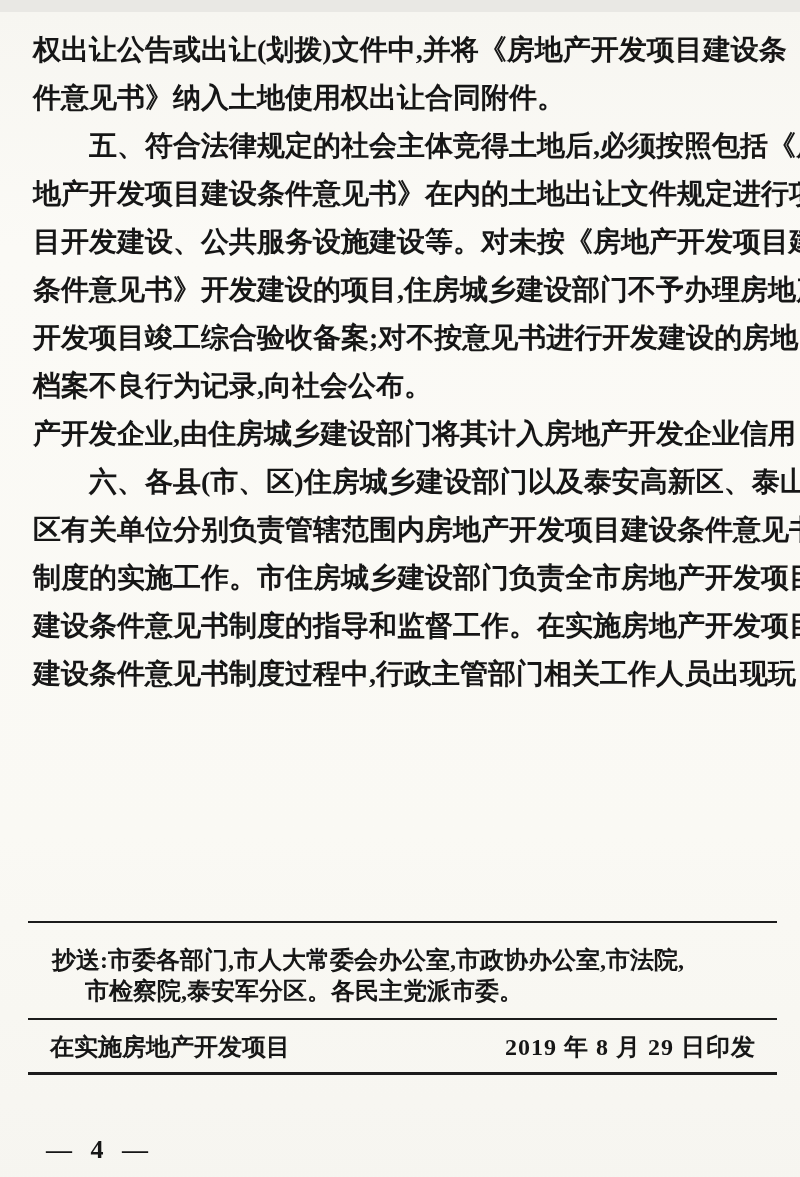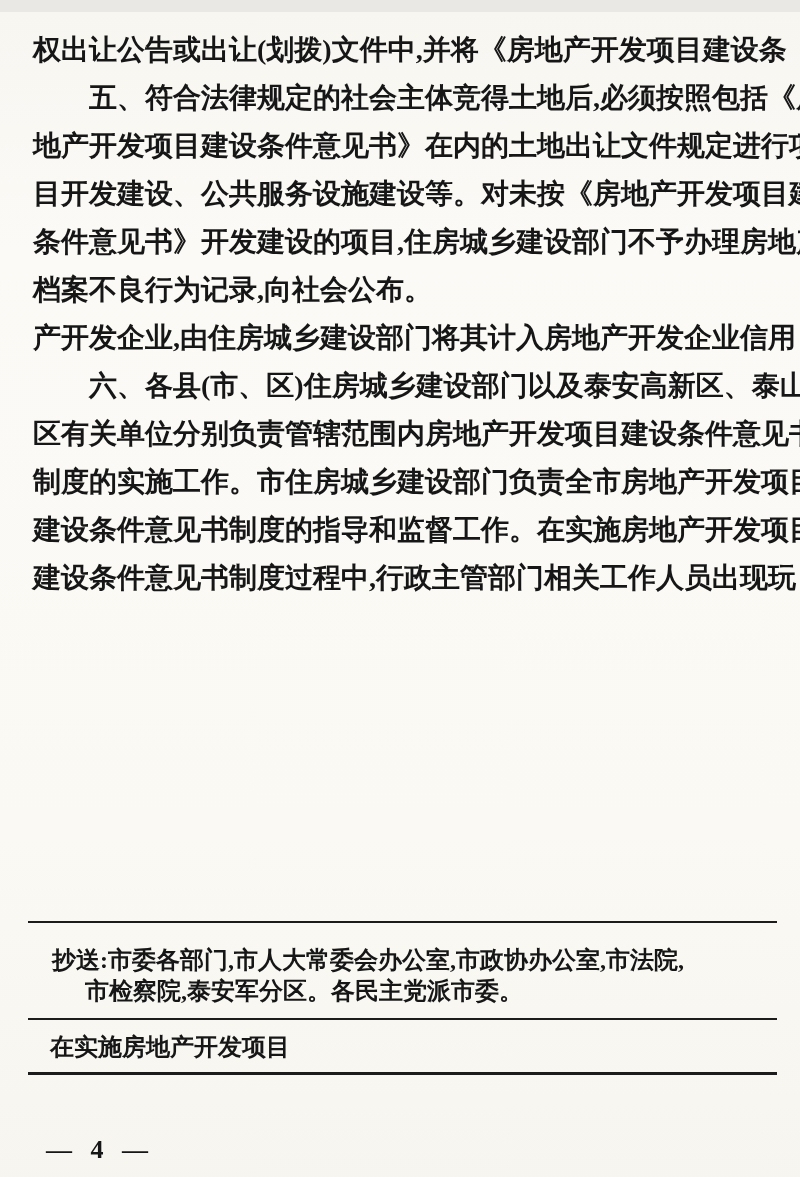"件意见书》纳入土地使用权出让合同附件。" div.line { html: none -> <div>件意见书》纳入土地使用权出让合同附件。</div> }
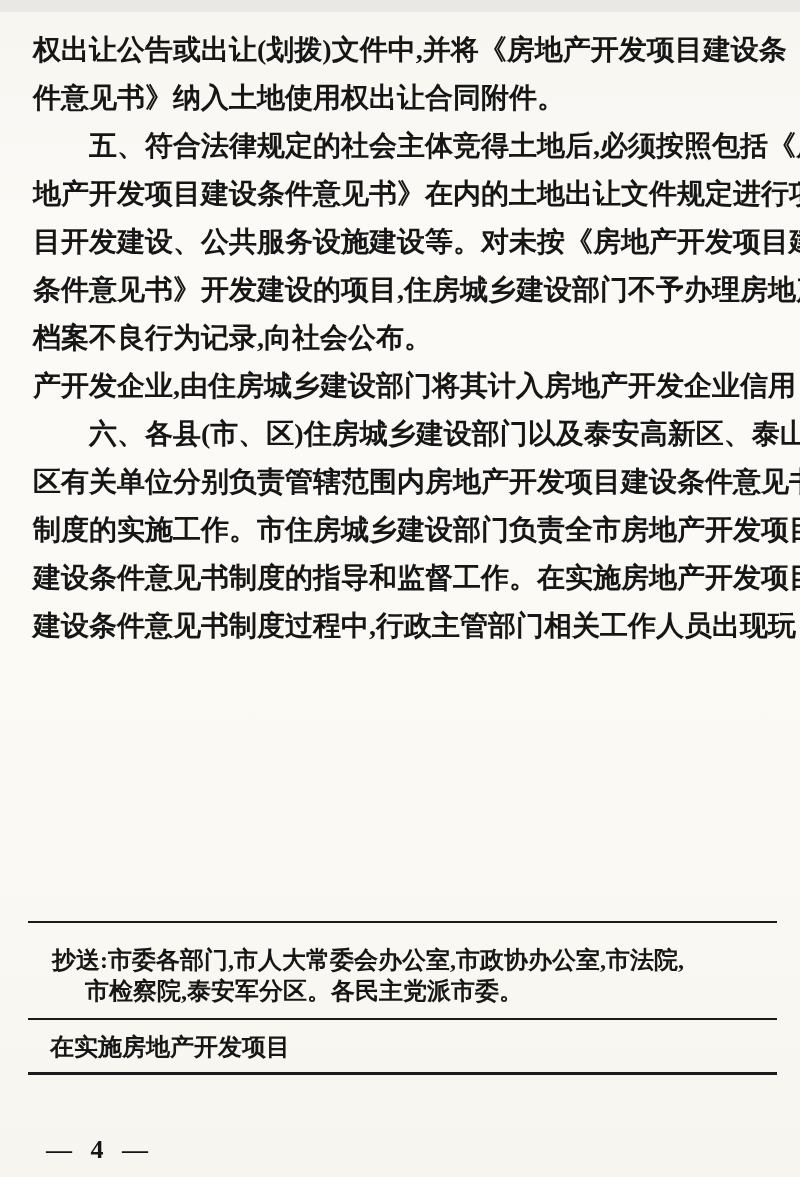"开发项目竣工综合验收备案;对不按意见书进行开发建设的房地" div.line { html: none -> <div>开发项目竣工综合验收备案;对不按意见书进行开发建设的房地</div> }
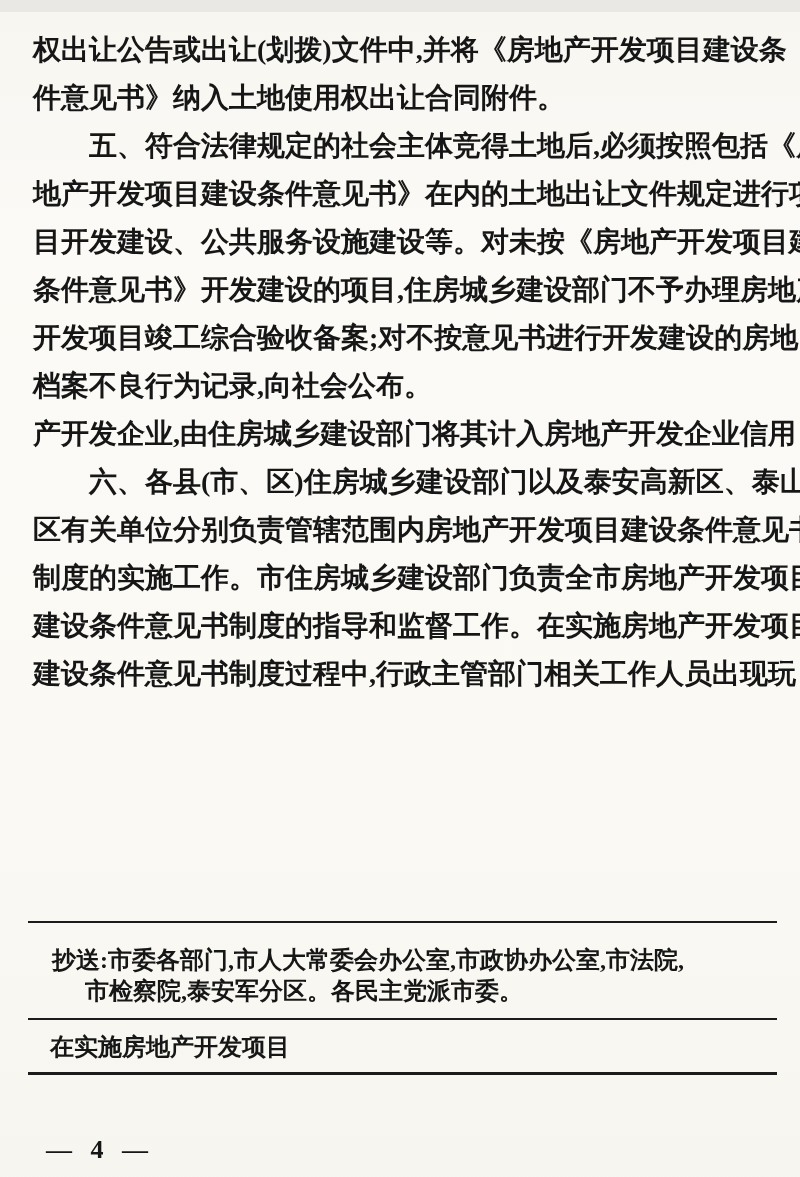"2019 年 8 月 29" div.footer-date { html: none -> <div>2019 年 8 月 29 日印发</div> }
